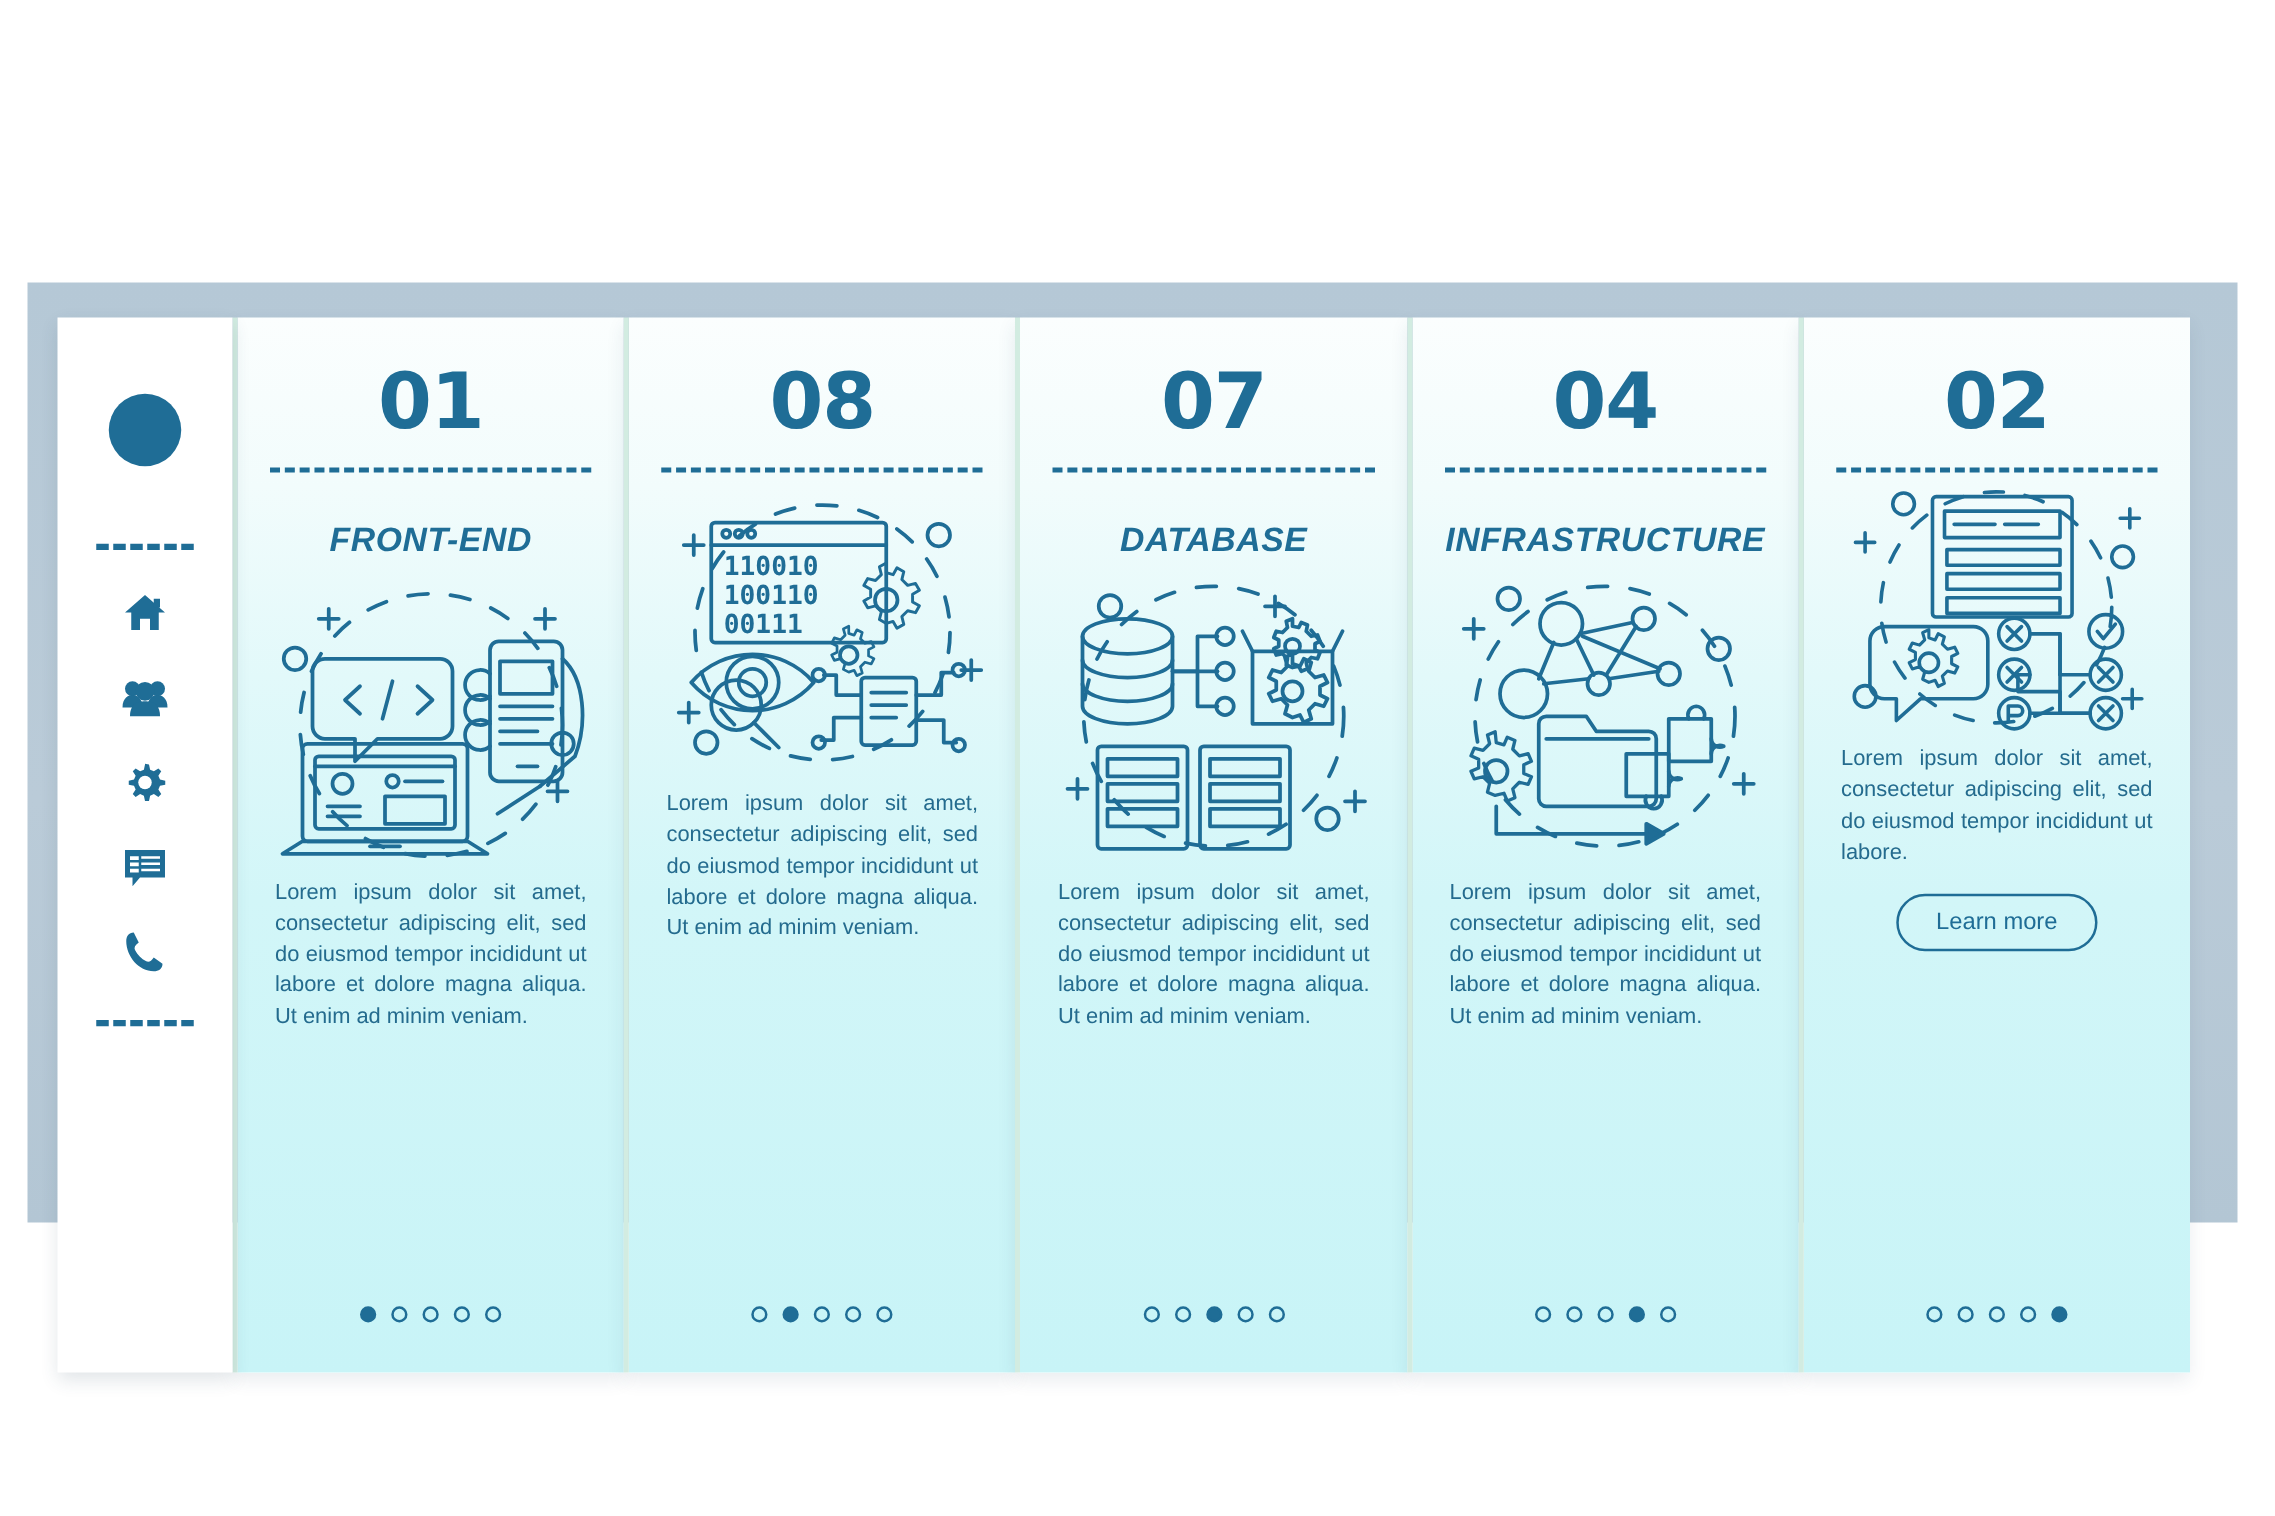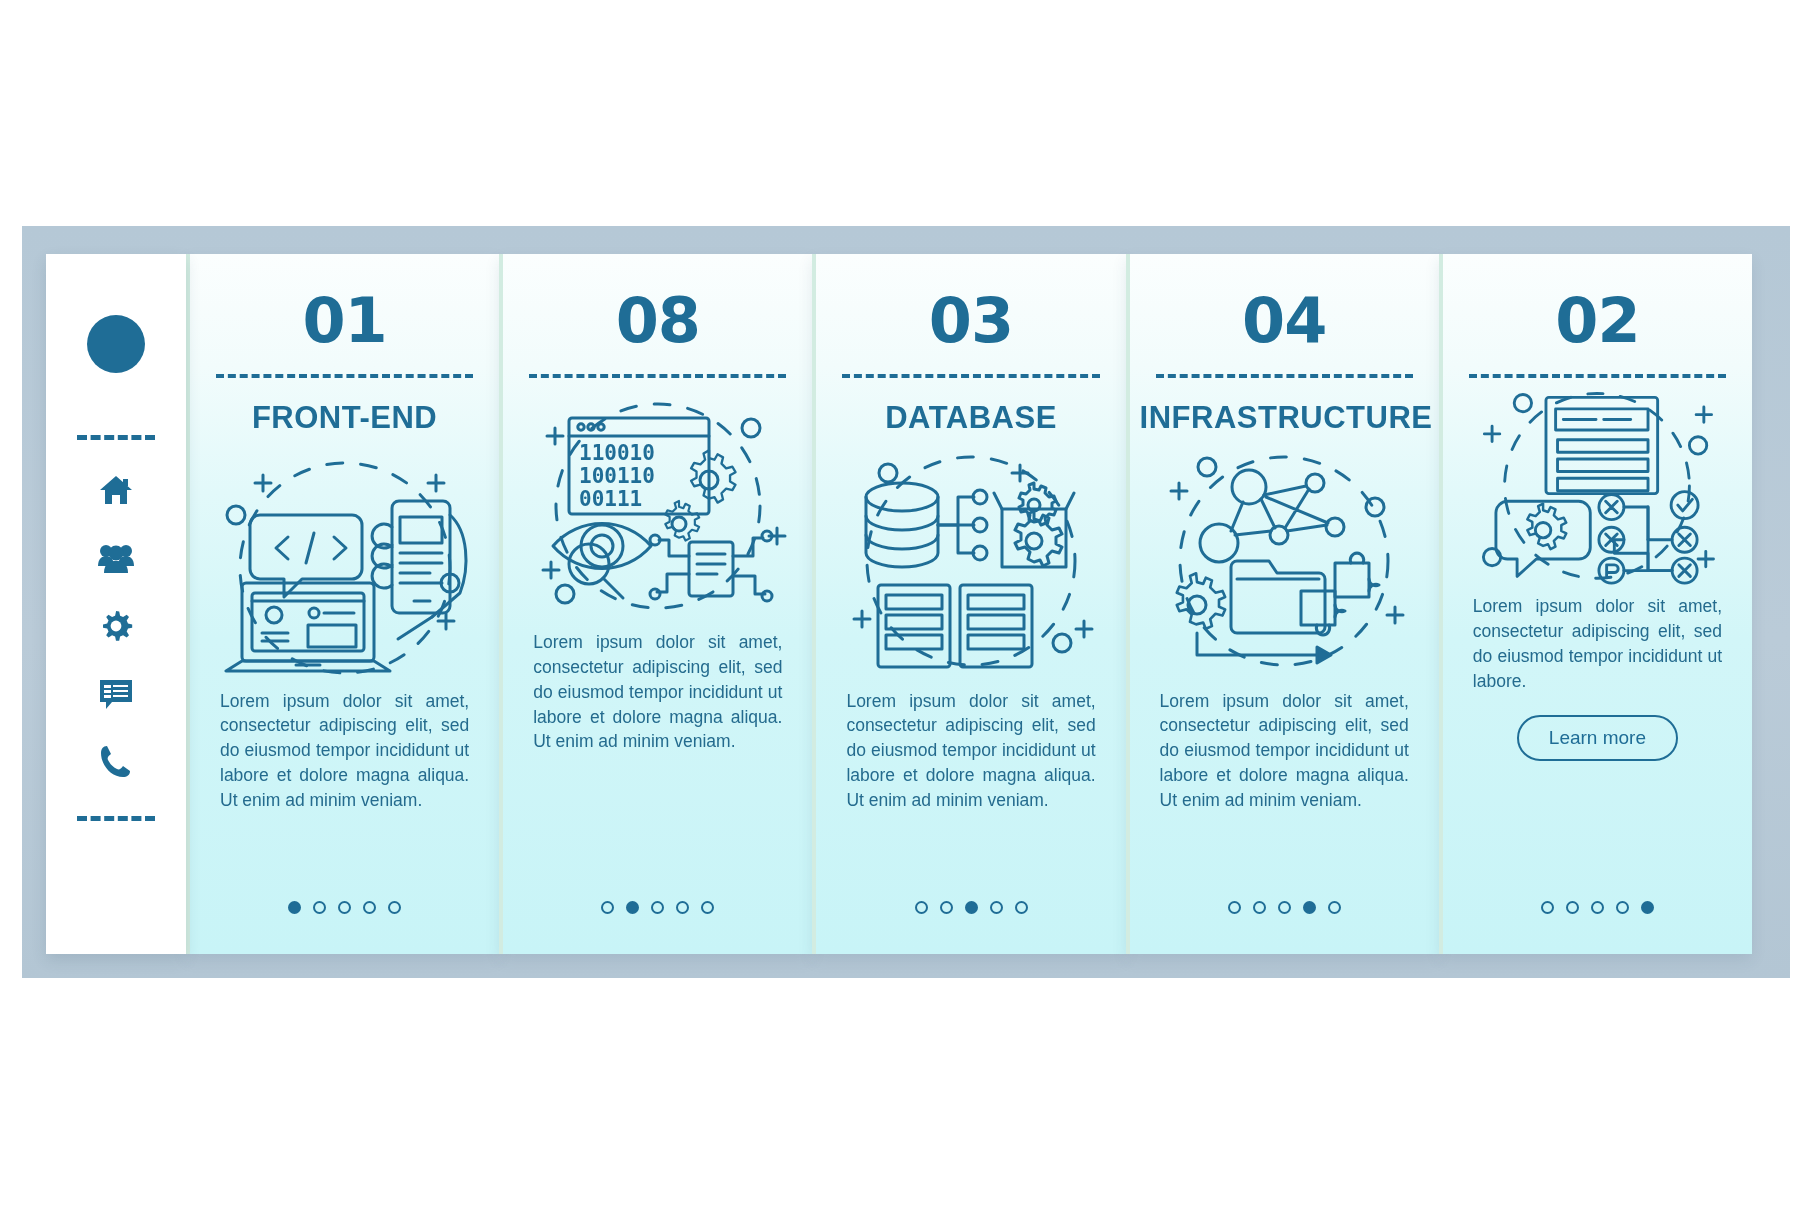"01" .deck { height: 700px -> 844px }
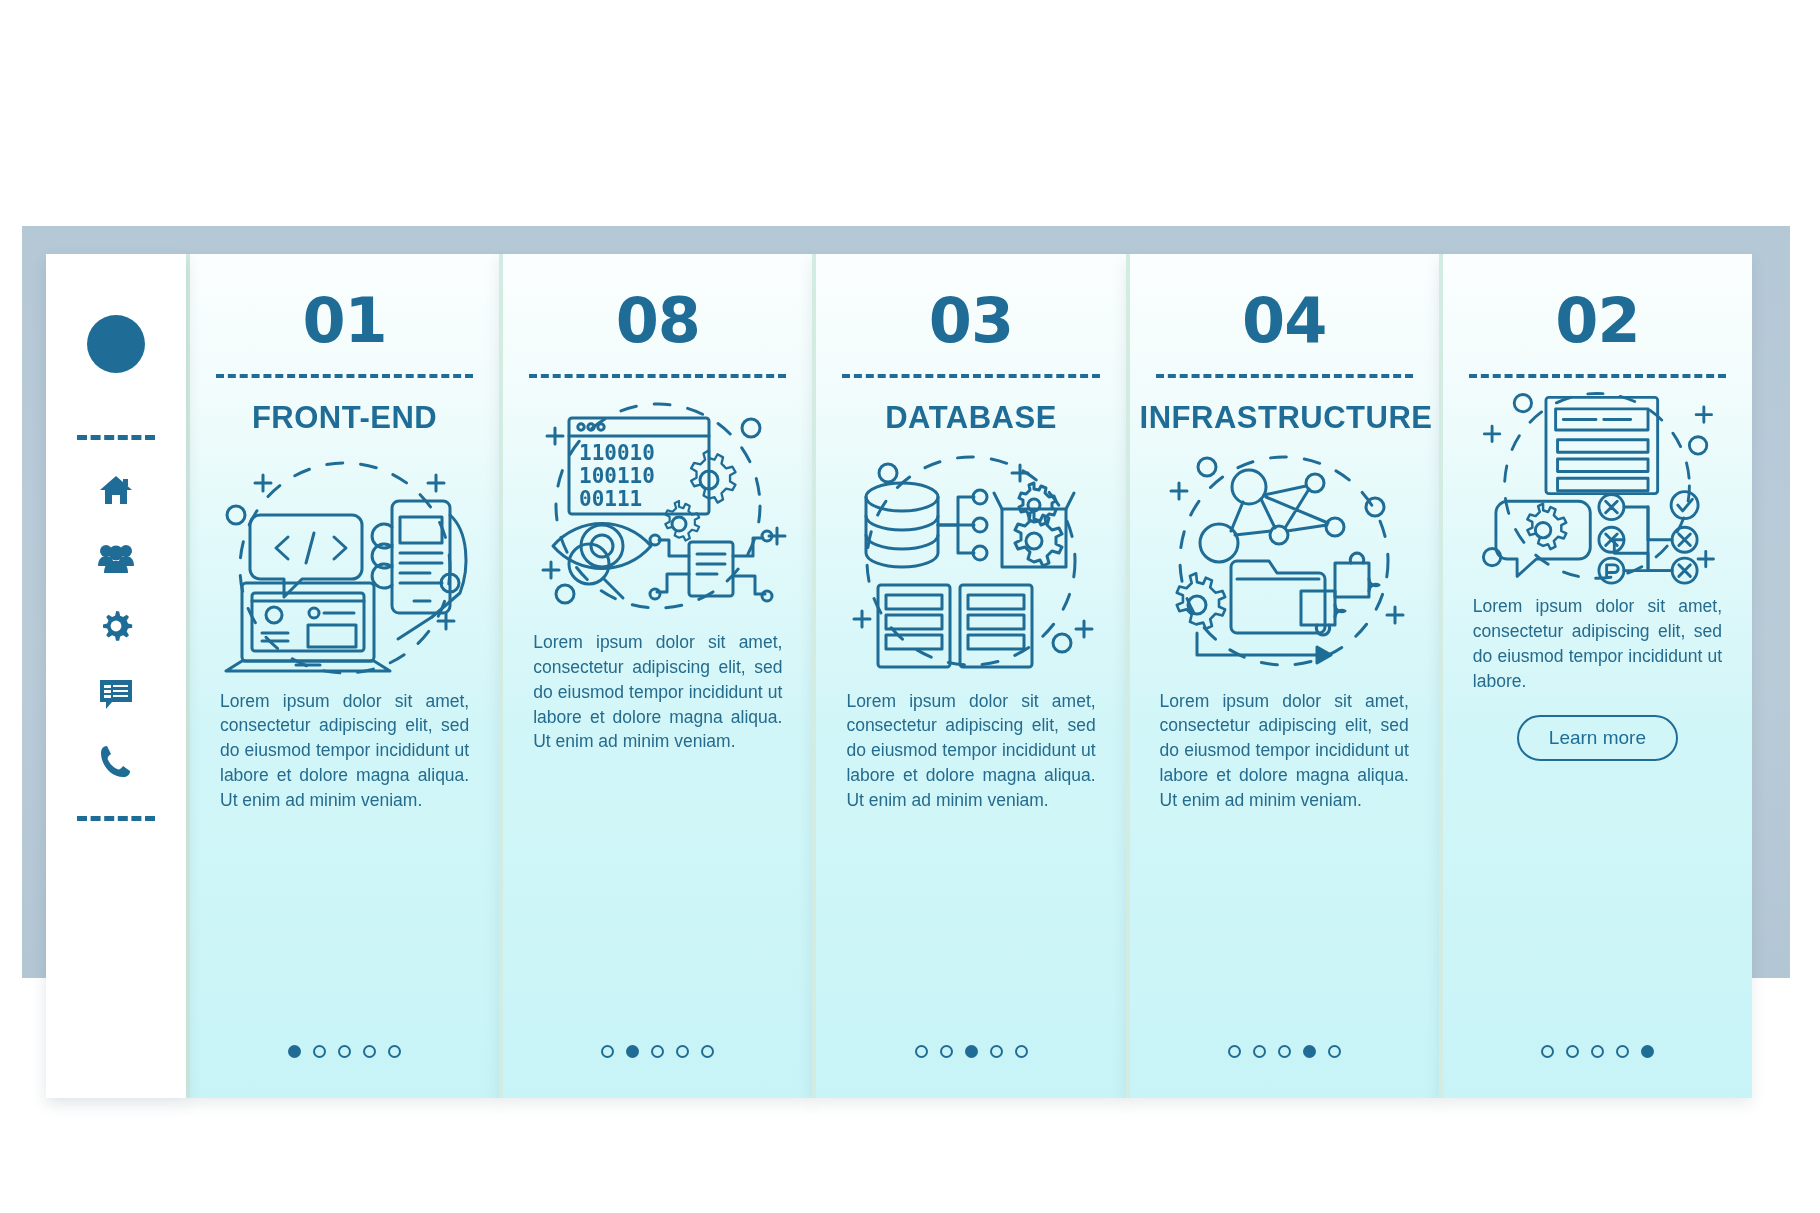"03" div.card-num { text: 03 -> 07 }
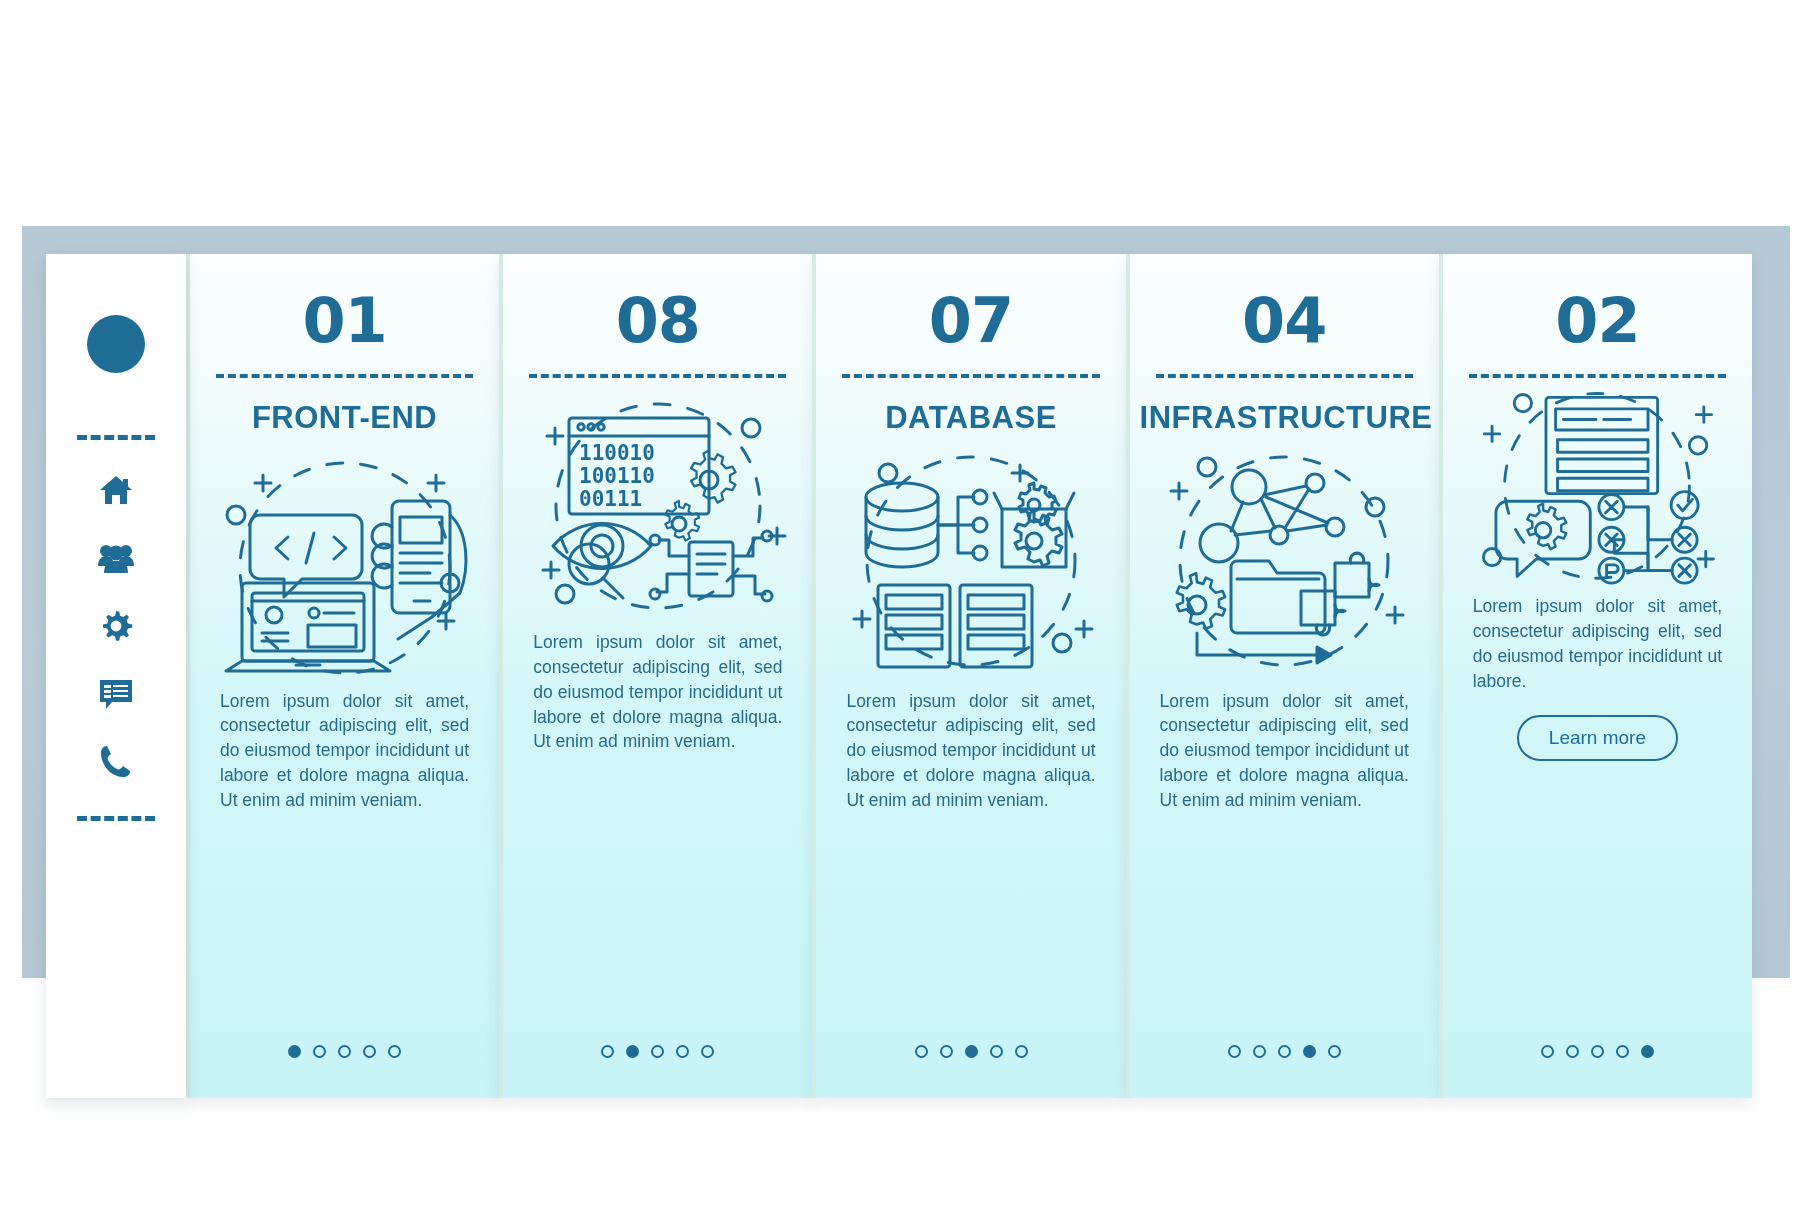"FRONT-END" .card-title { font-size: 31px -> 27px; font-style: none -> italic; margin-top: 22px -> 39px }
